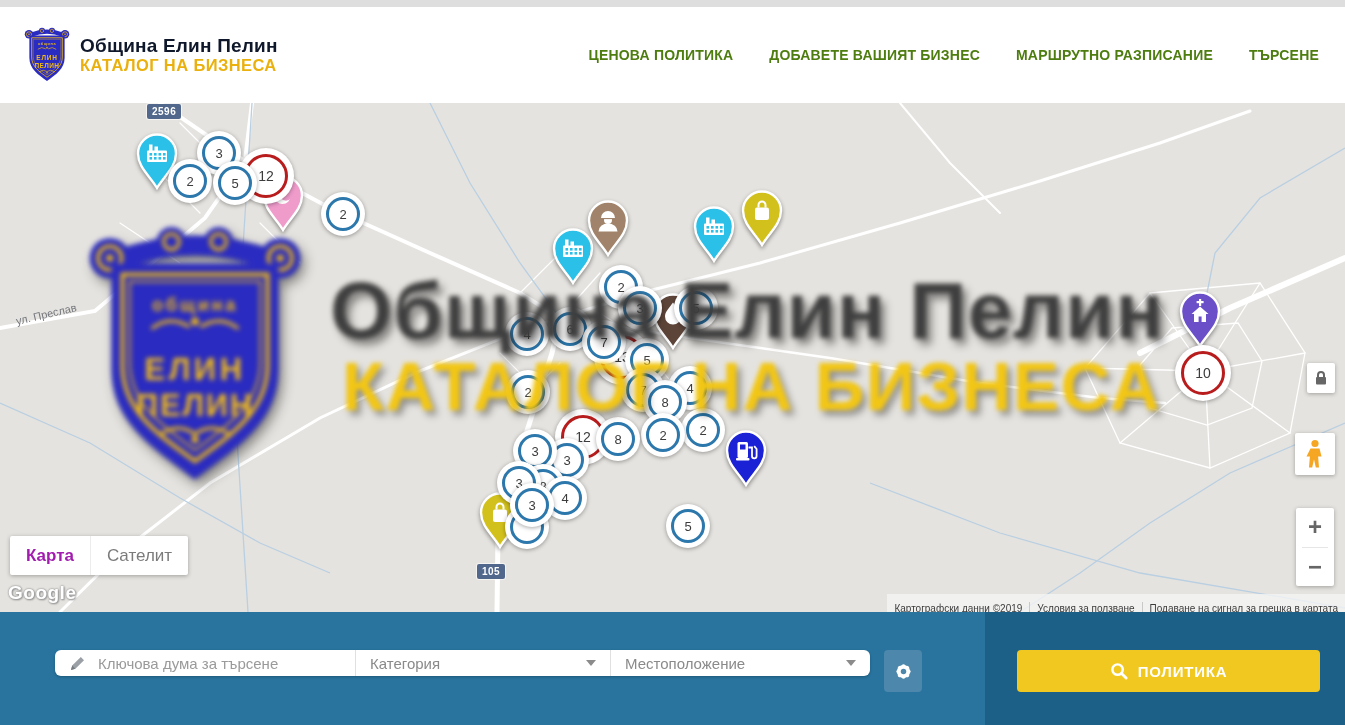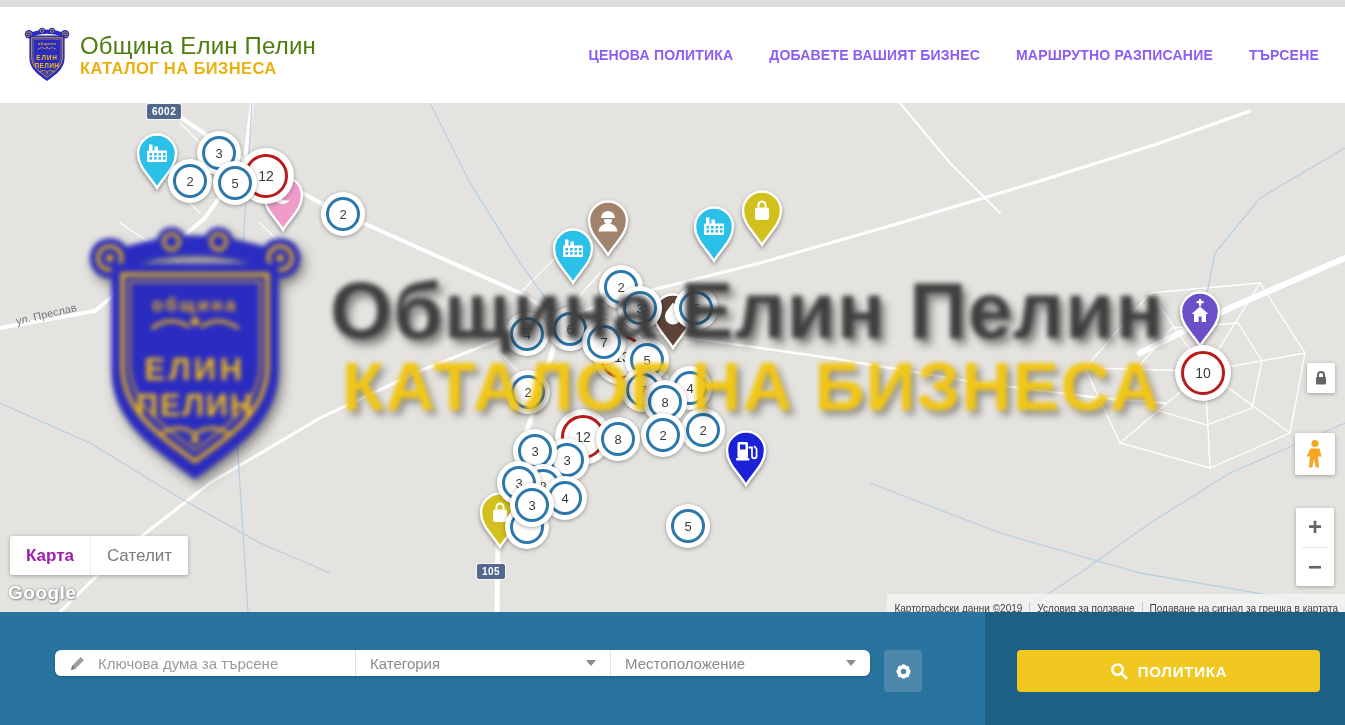"Община Елин Пелин" .logo-title { color: #4d7c0f -> #0f172a; font-size: 24px -> 19px; font-weight: normal -> bold }
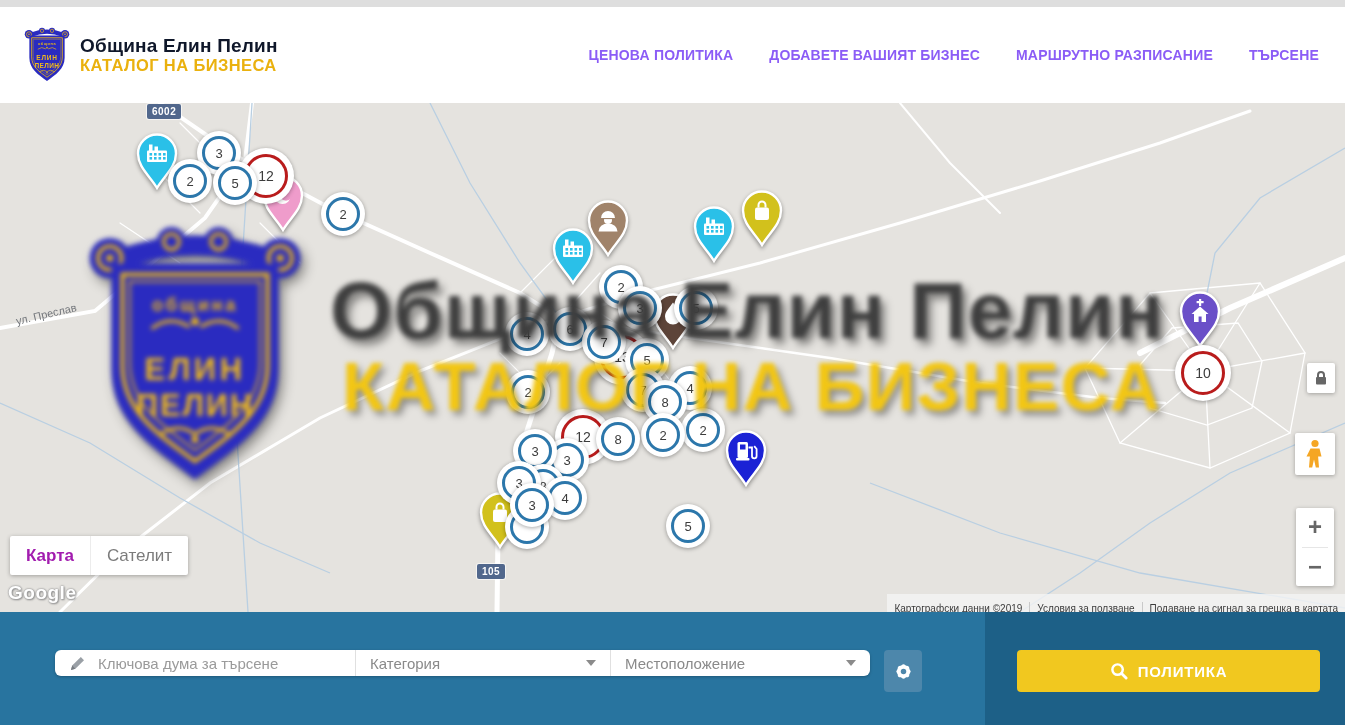"ЦЕНОВА ПОЛИТИКА" .nav a { color: #8b5cf6 -> #4d7c0f }
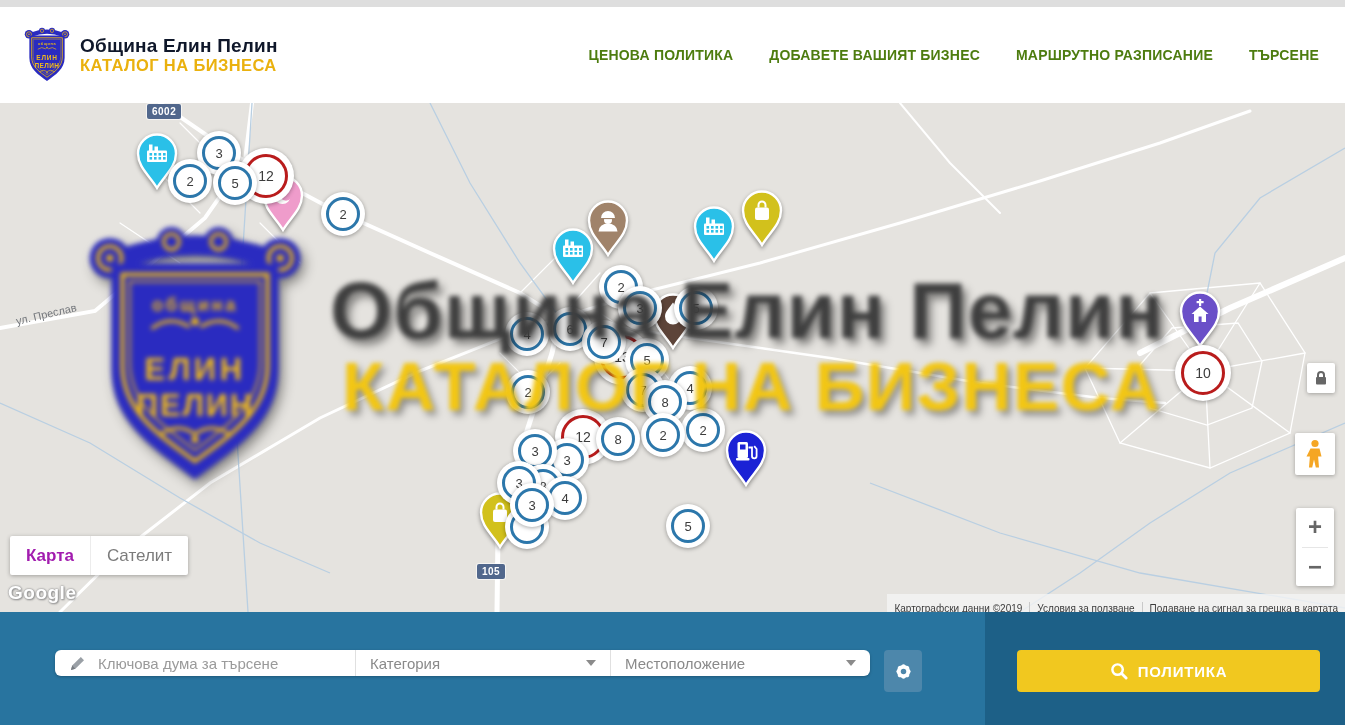"6002" div.road-badge { text: 6002 -> 2596 }
